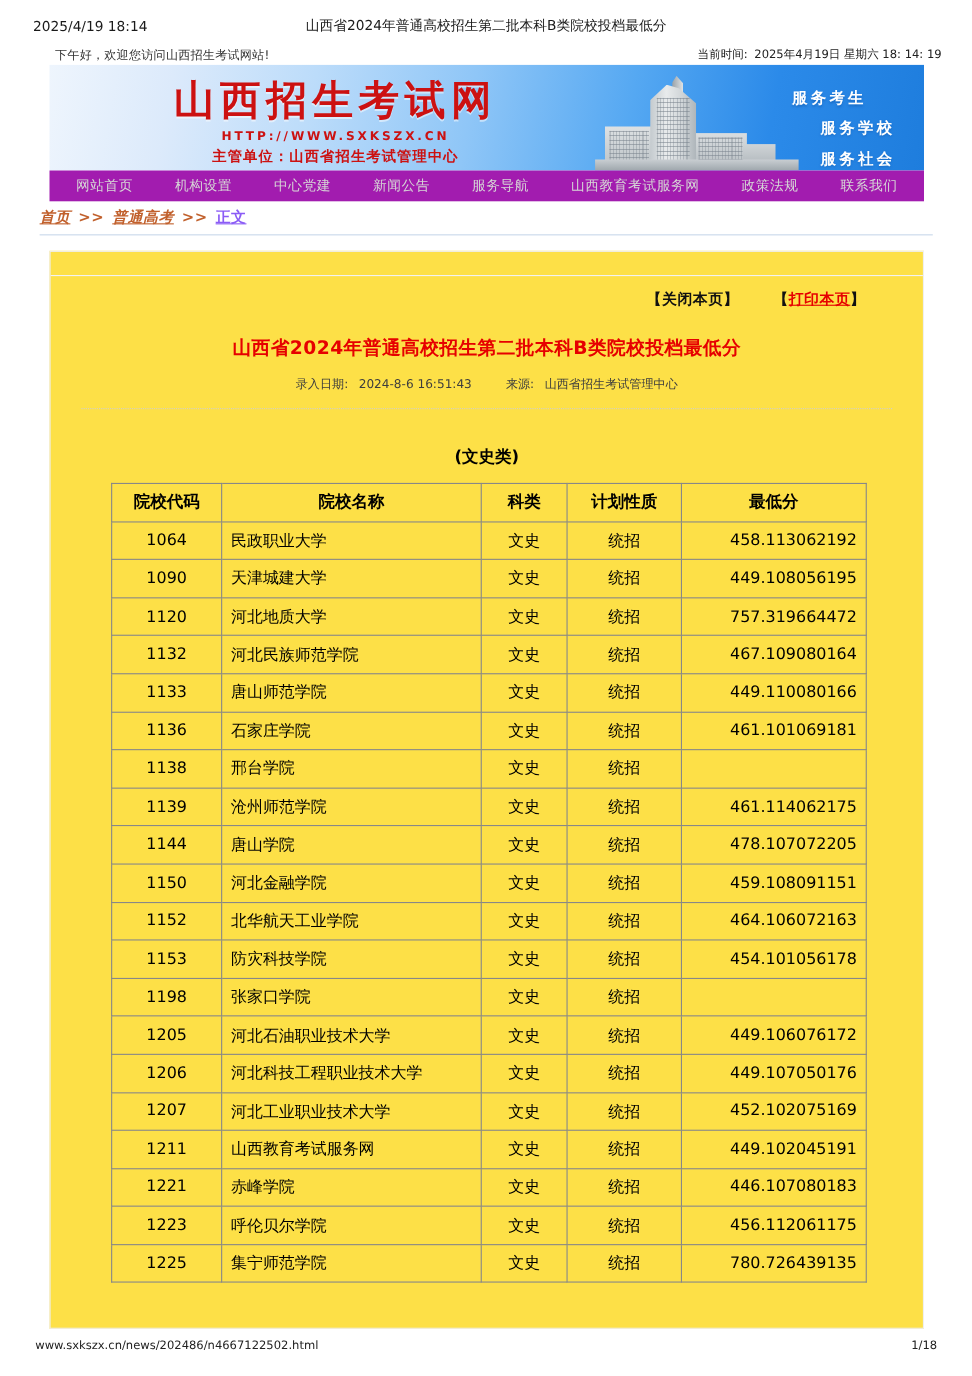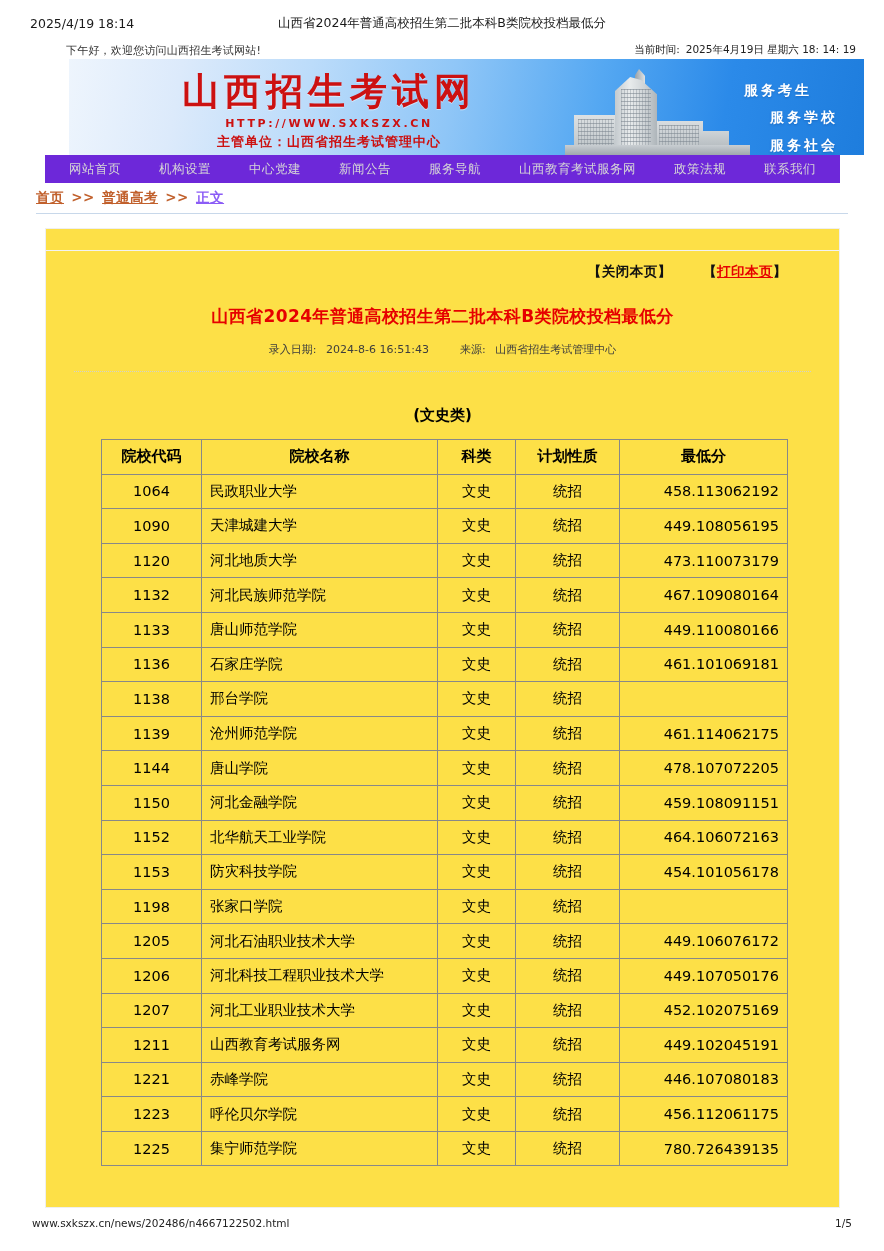"下午好，欢迎您访问山西招生考试网站!" .greeting-row { left: 16px -> 0 }
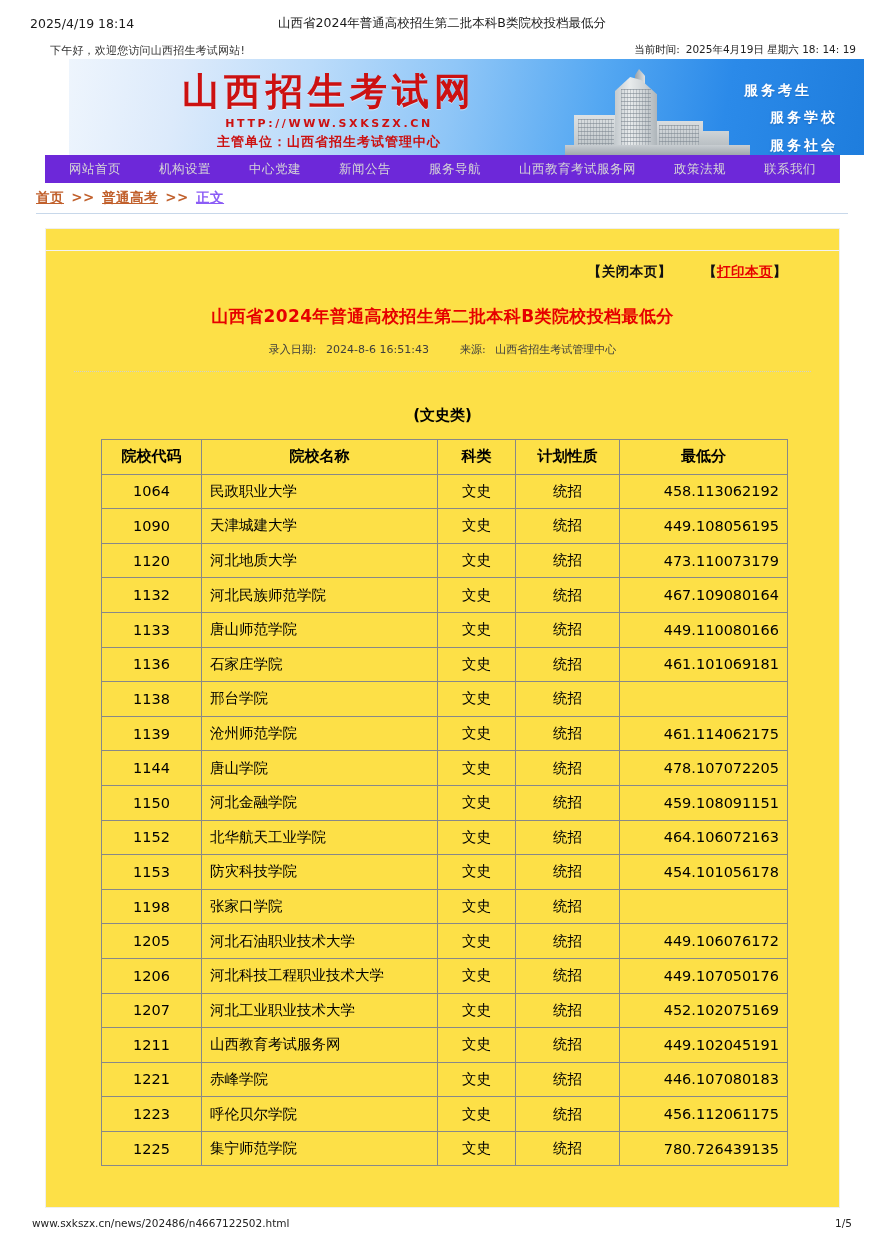"山西招生考试网" .banner { margin-left: 24px -> none }
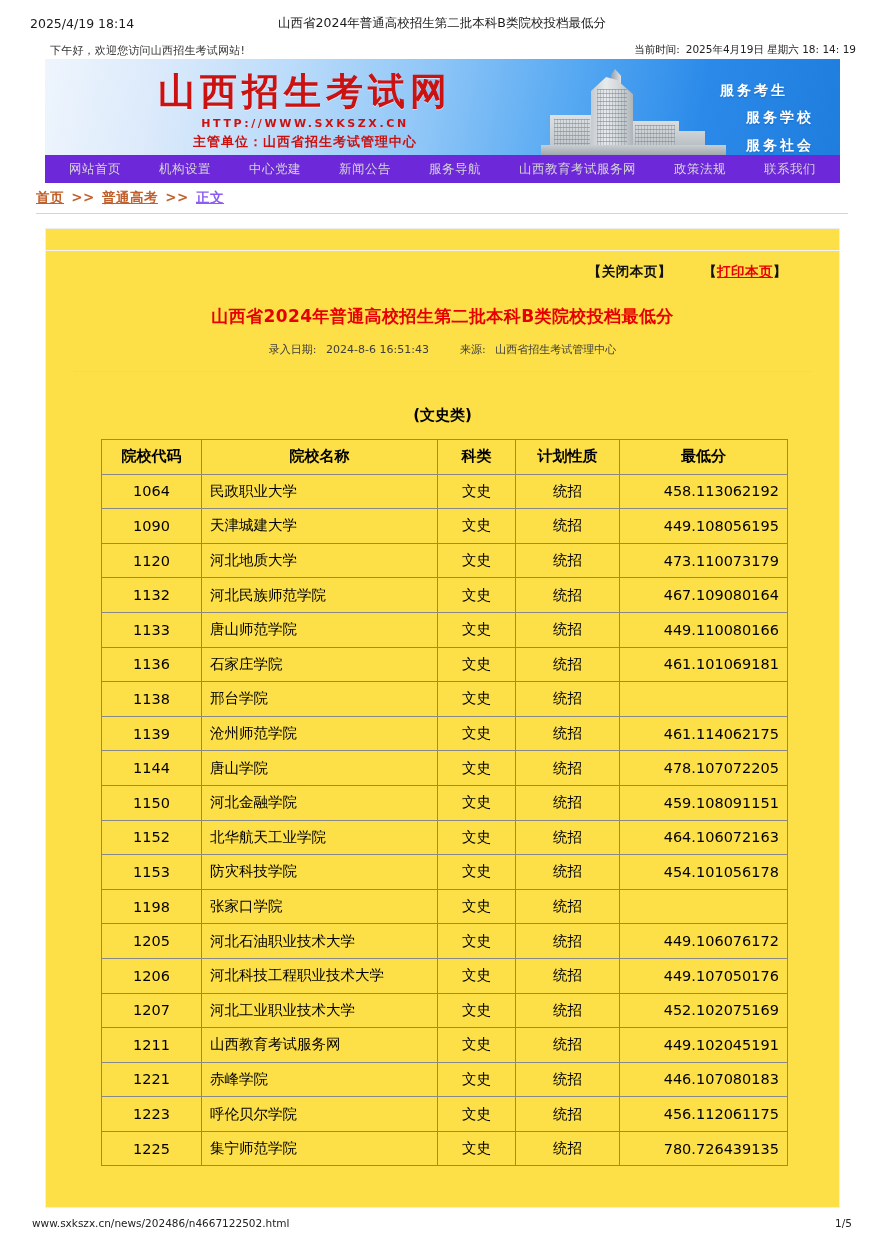"网站首页" .navbar { background: #6d28d9 -> #a21caf }
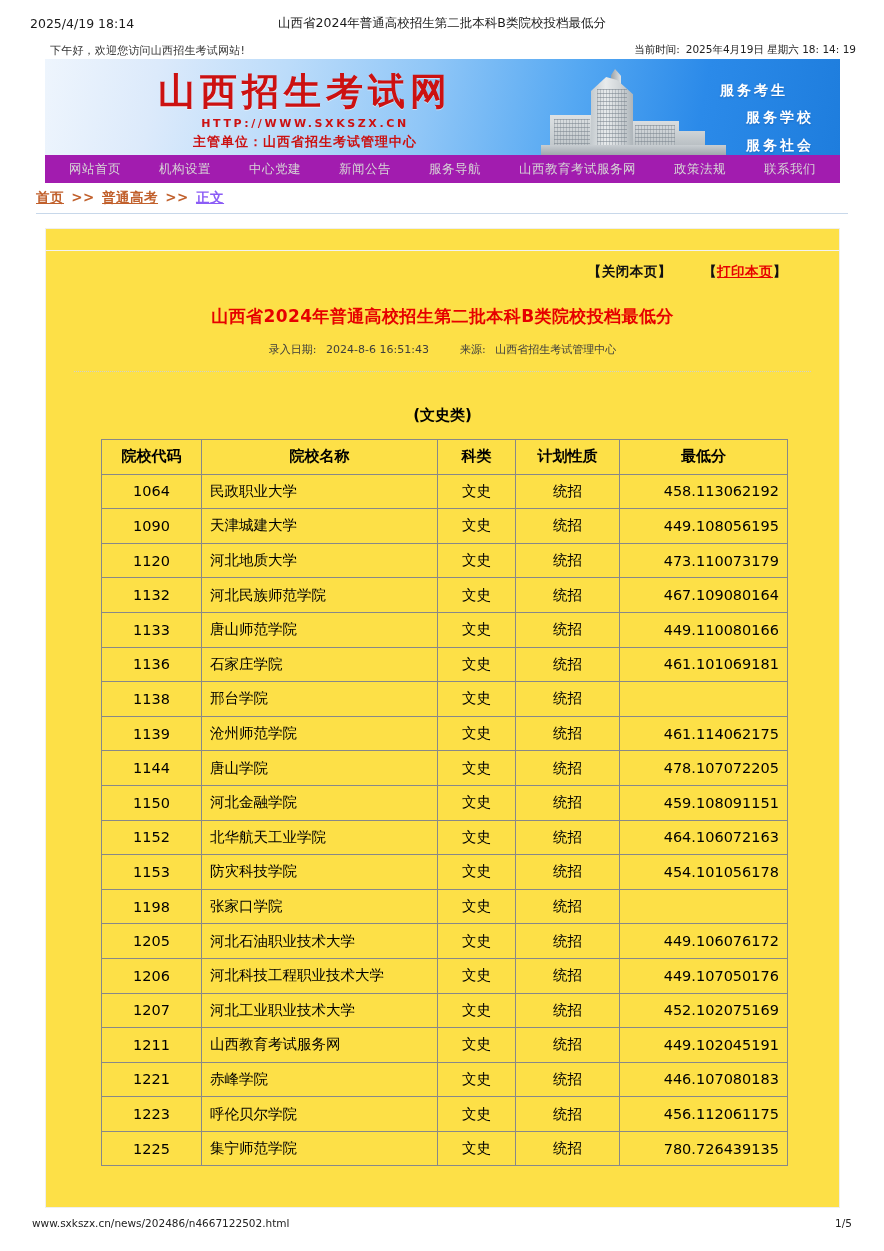"首页" .breadcrumb a { font-style: none -> italic }
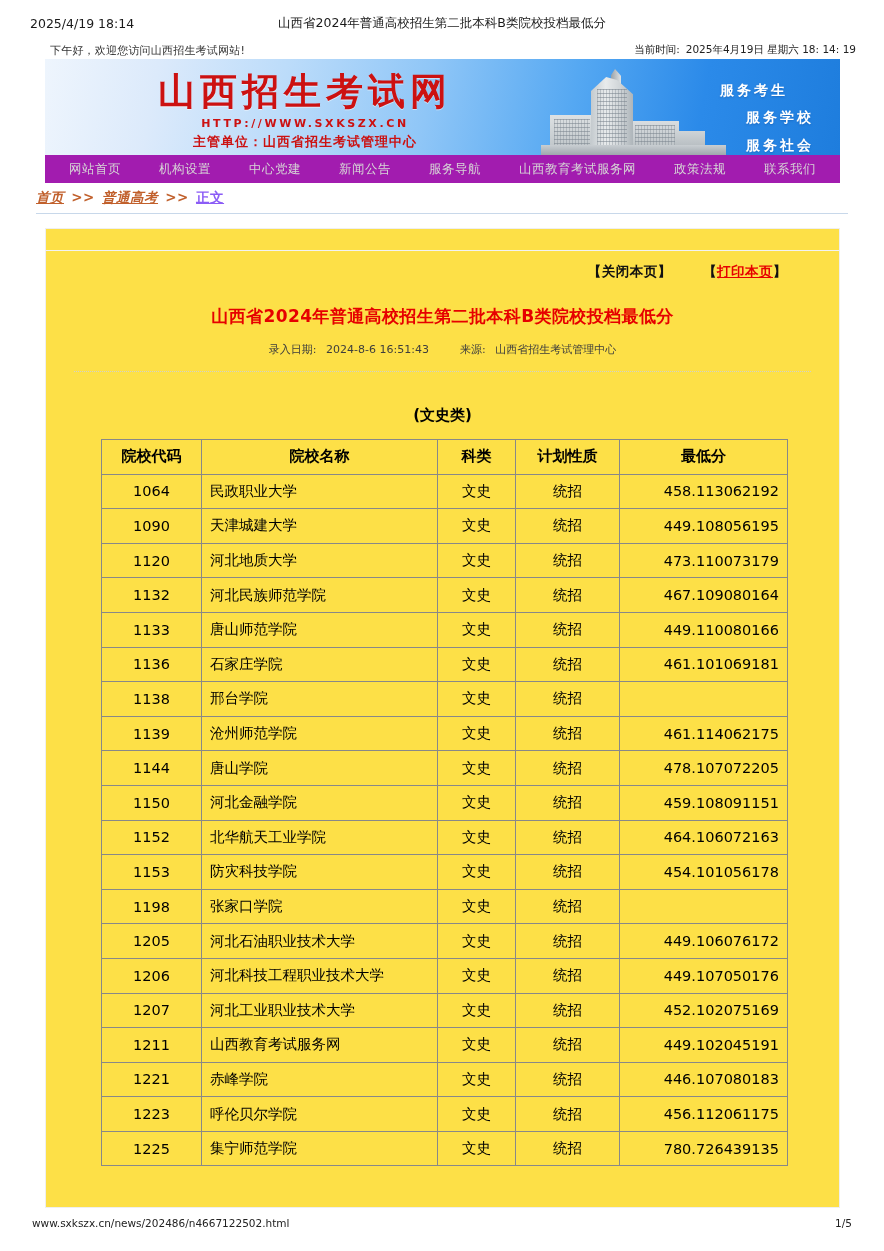"473.110073179" td.score { text: 473.110073179 -> 757.319664472 }
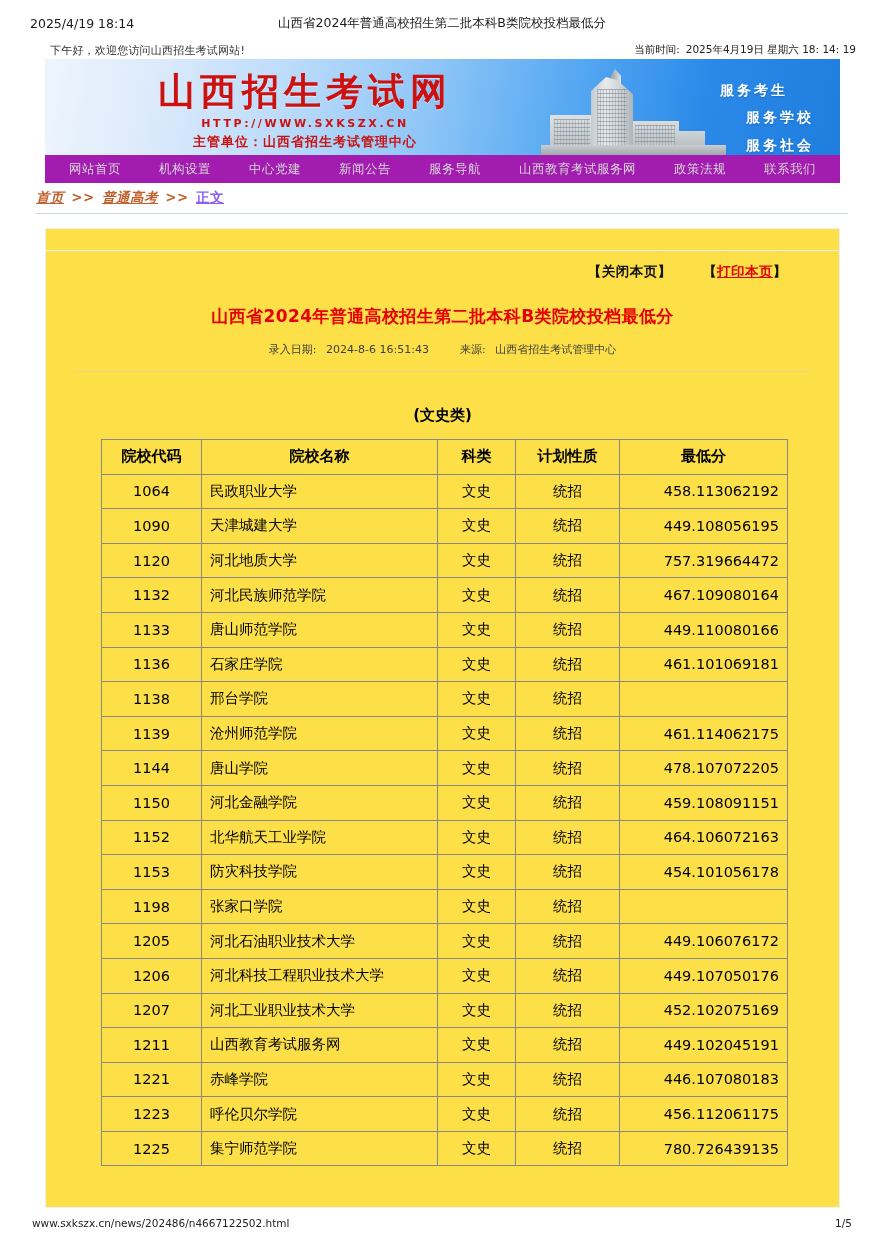"1/5" span { text: 1/5 -> 1/18 }
